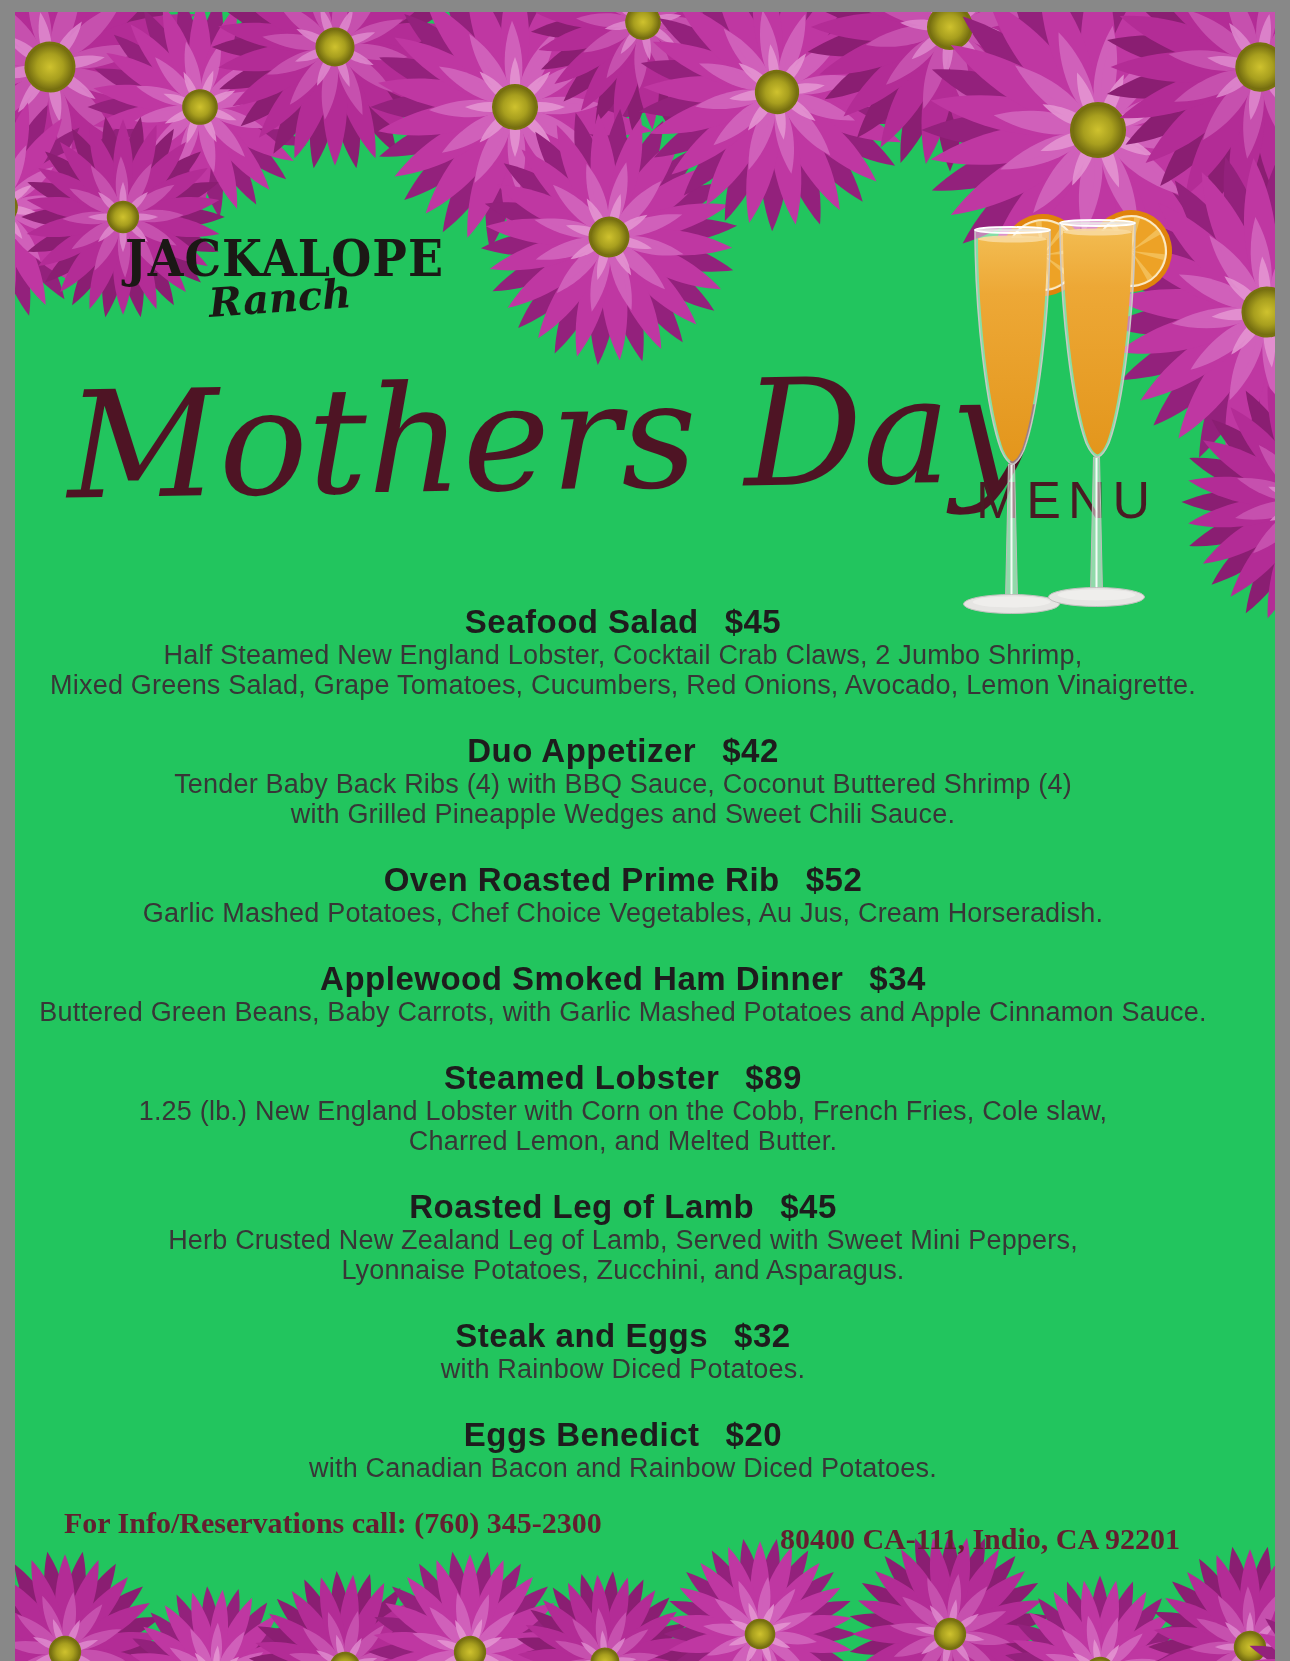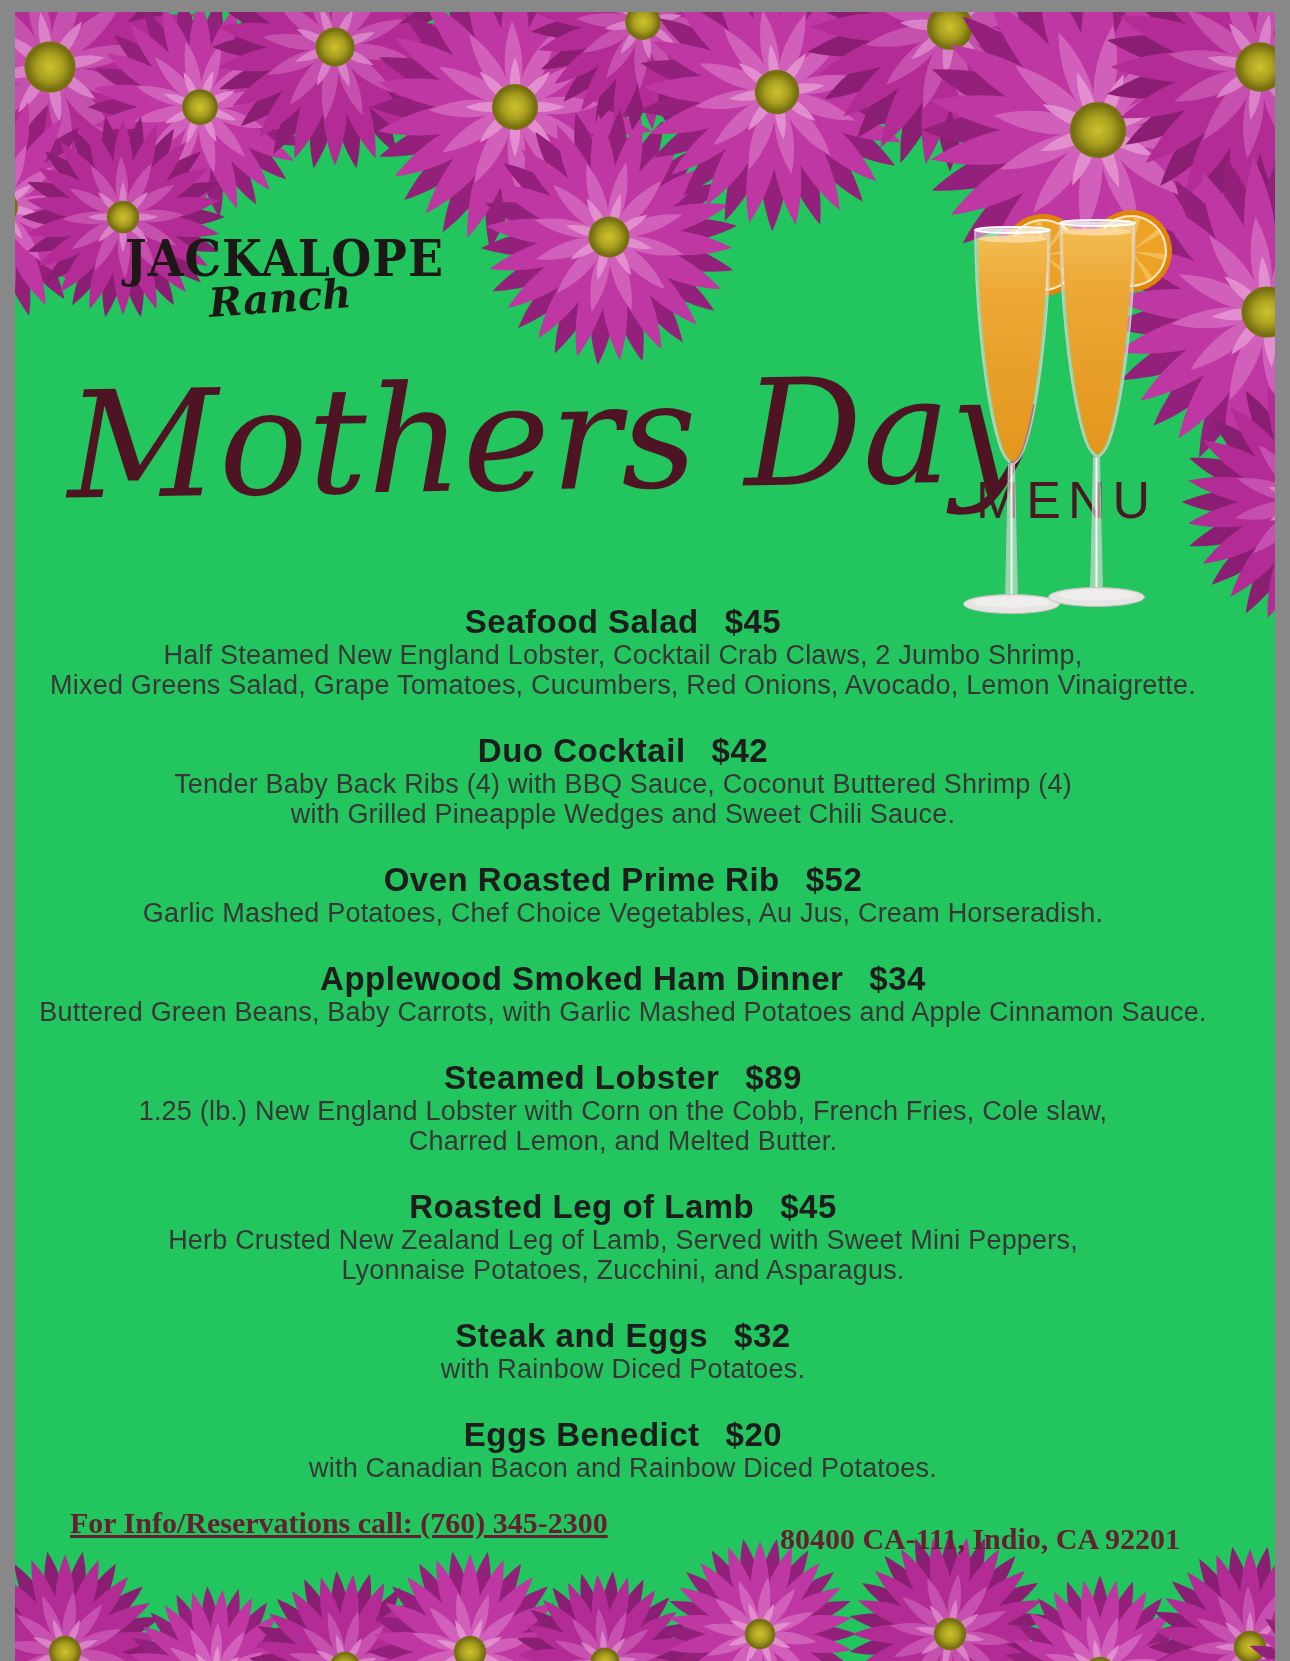"Duo Cocktail" span { text: Cocktail -> Appetizer }
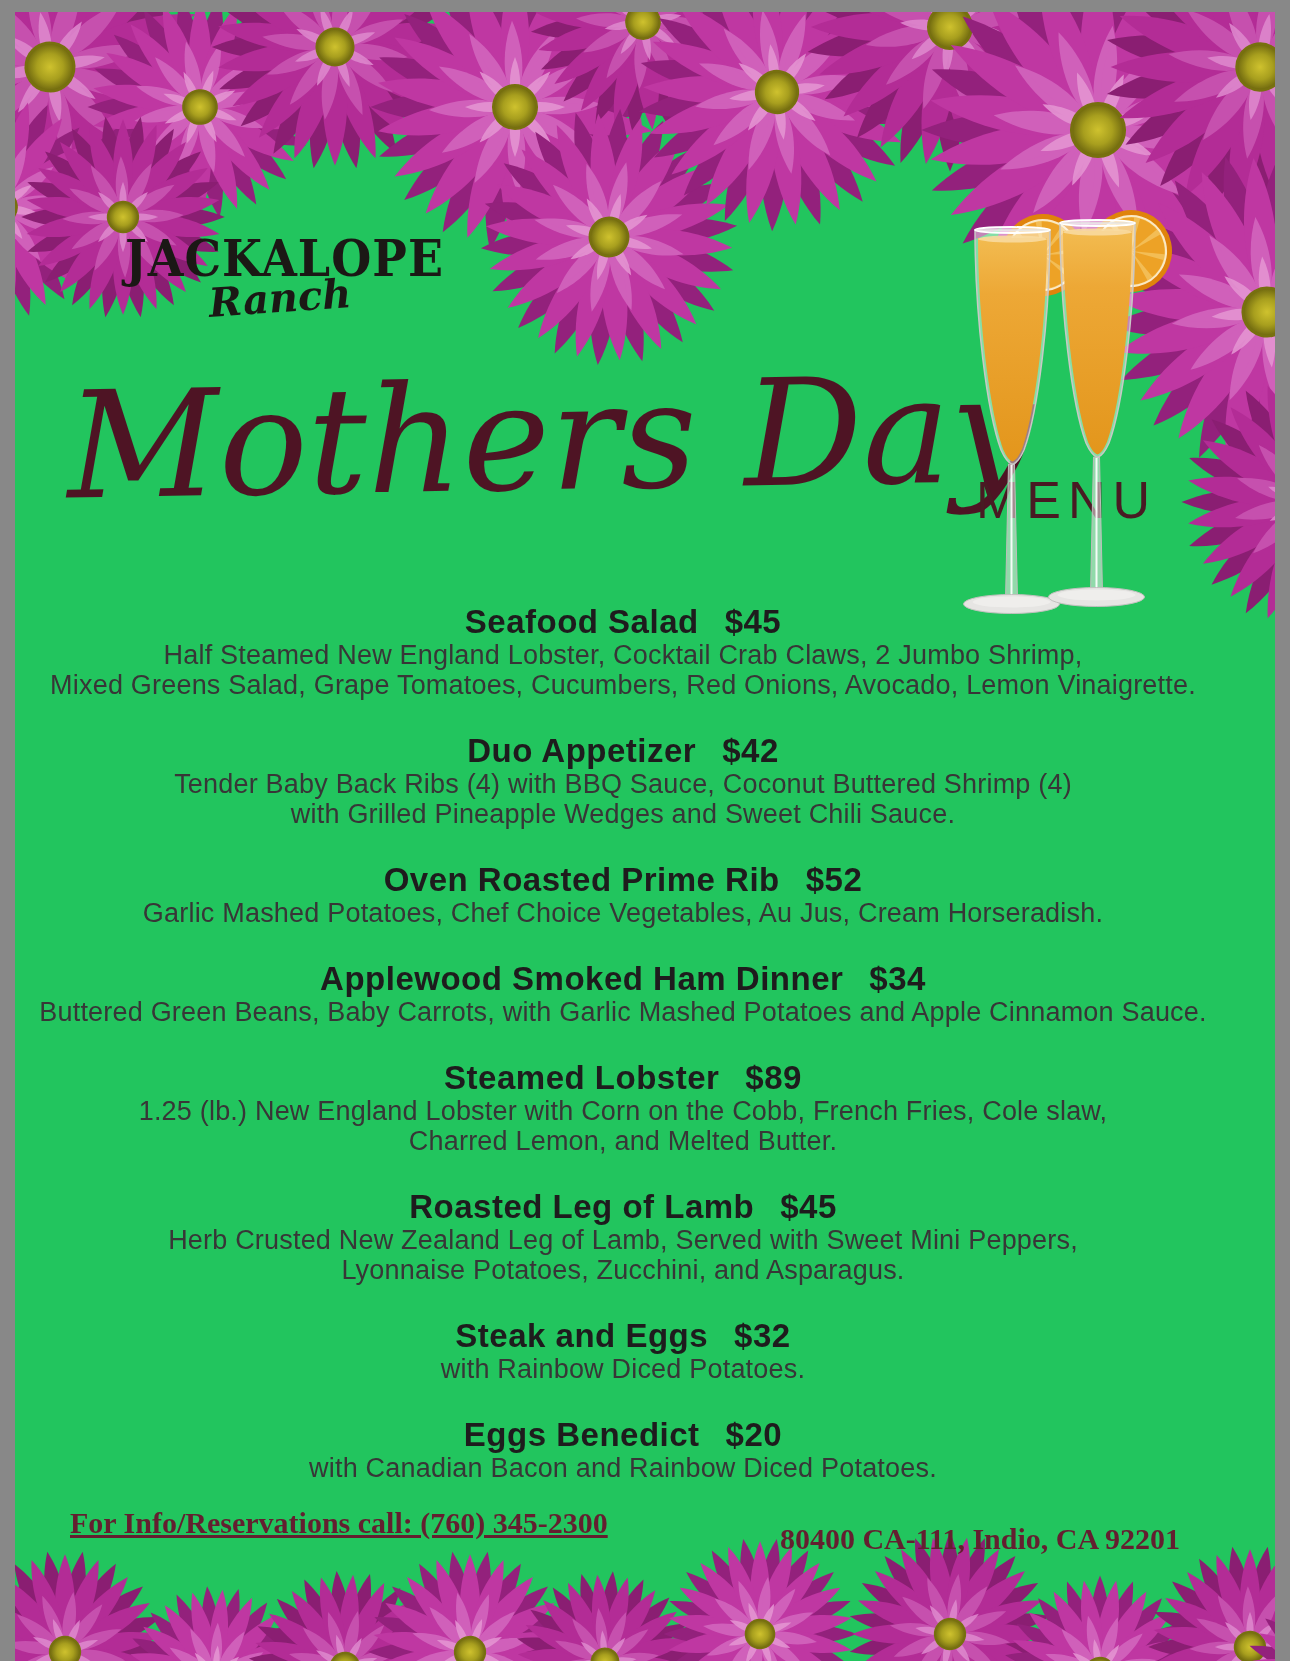"For Info/Reservations call: (760)" .footer-left { left: 55px -> 49px; text-decoration: underline -> none }
